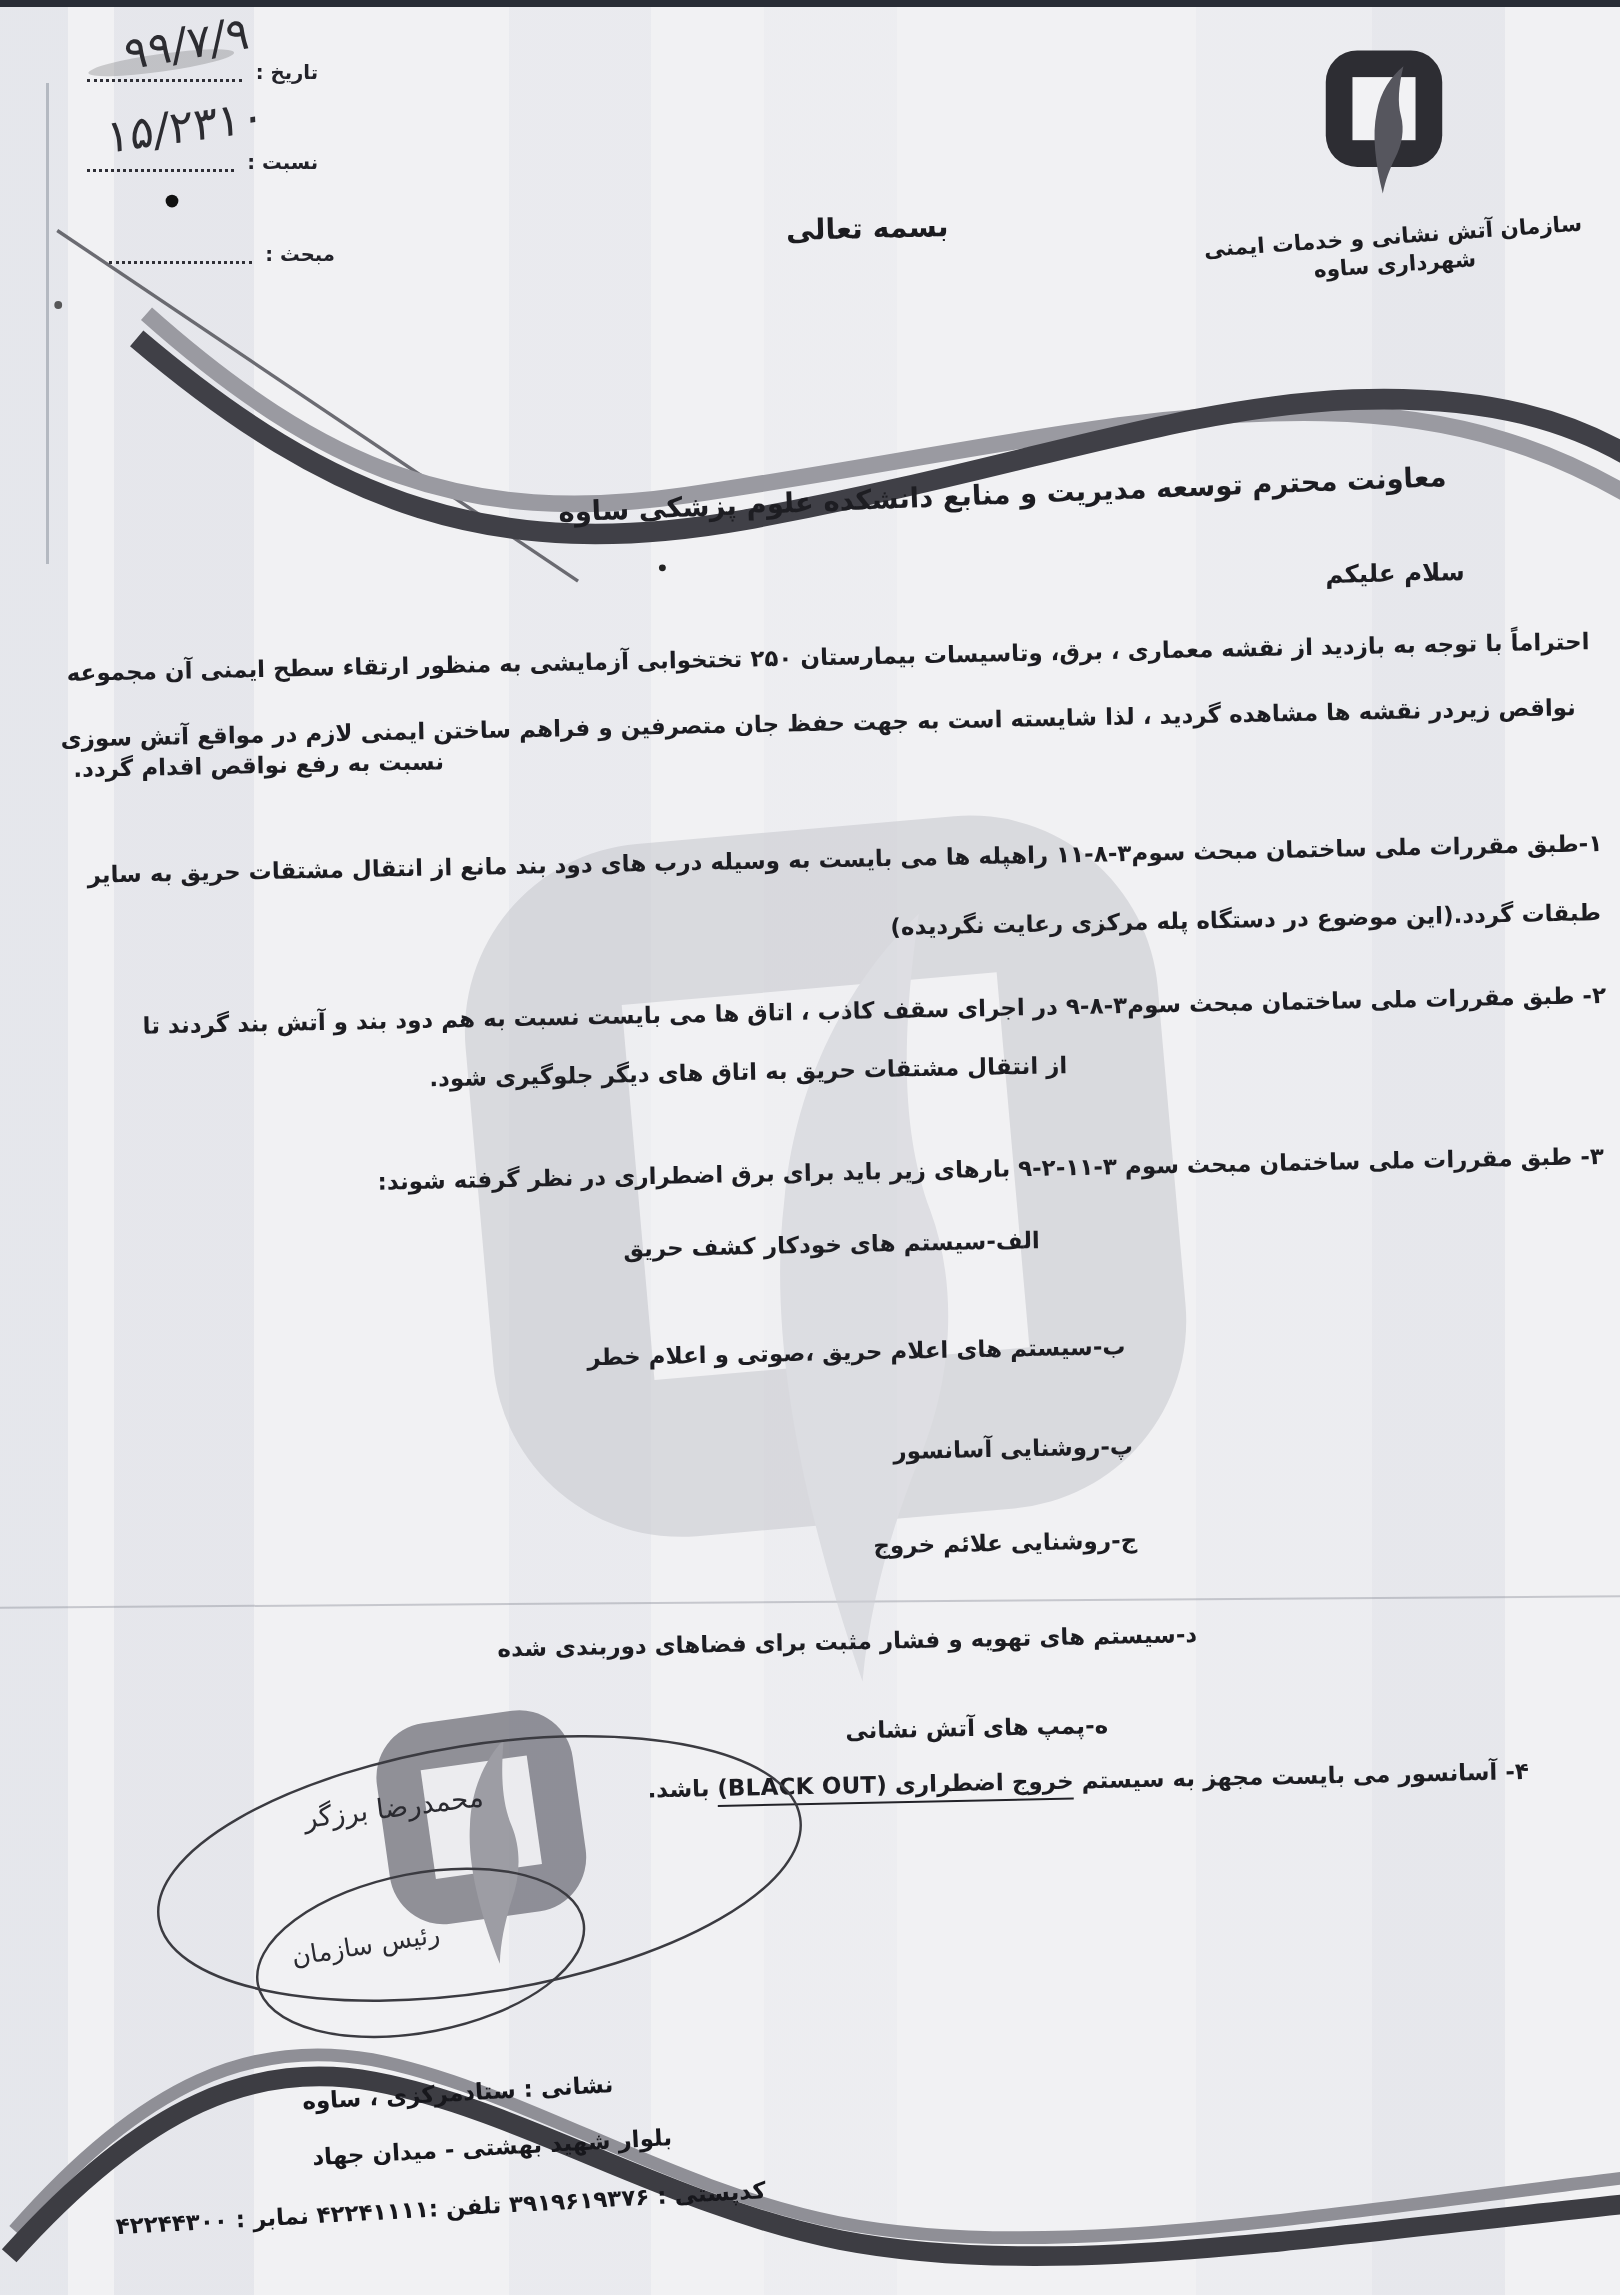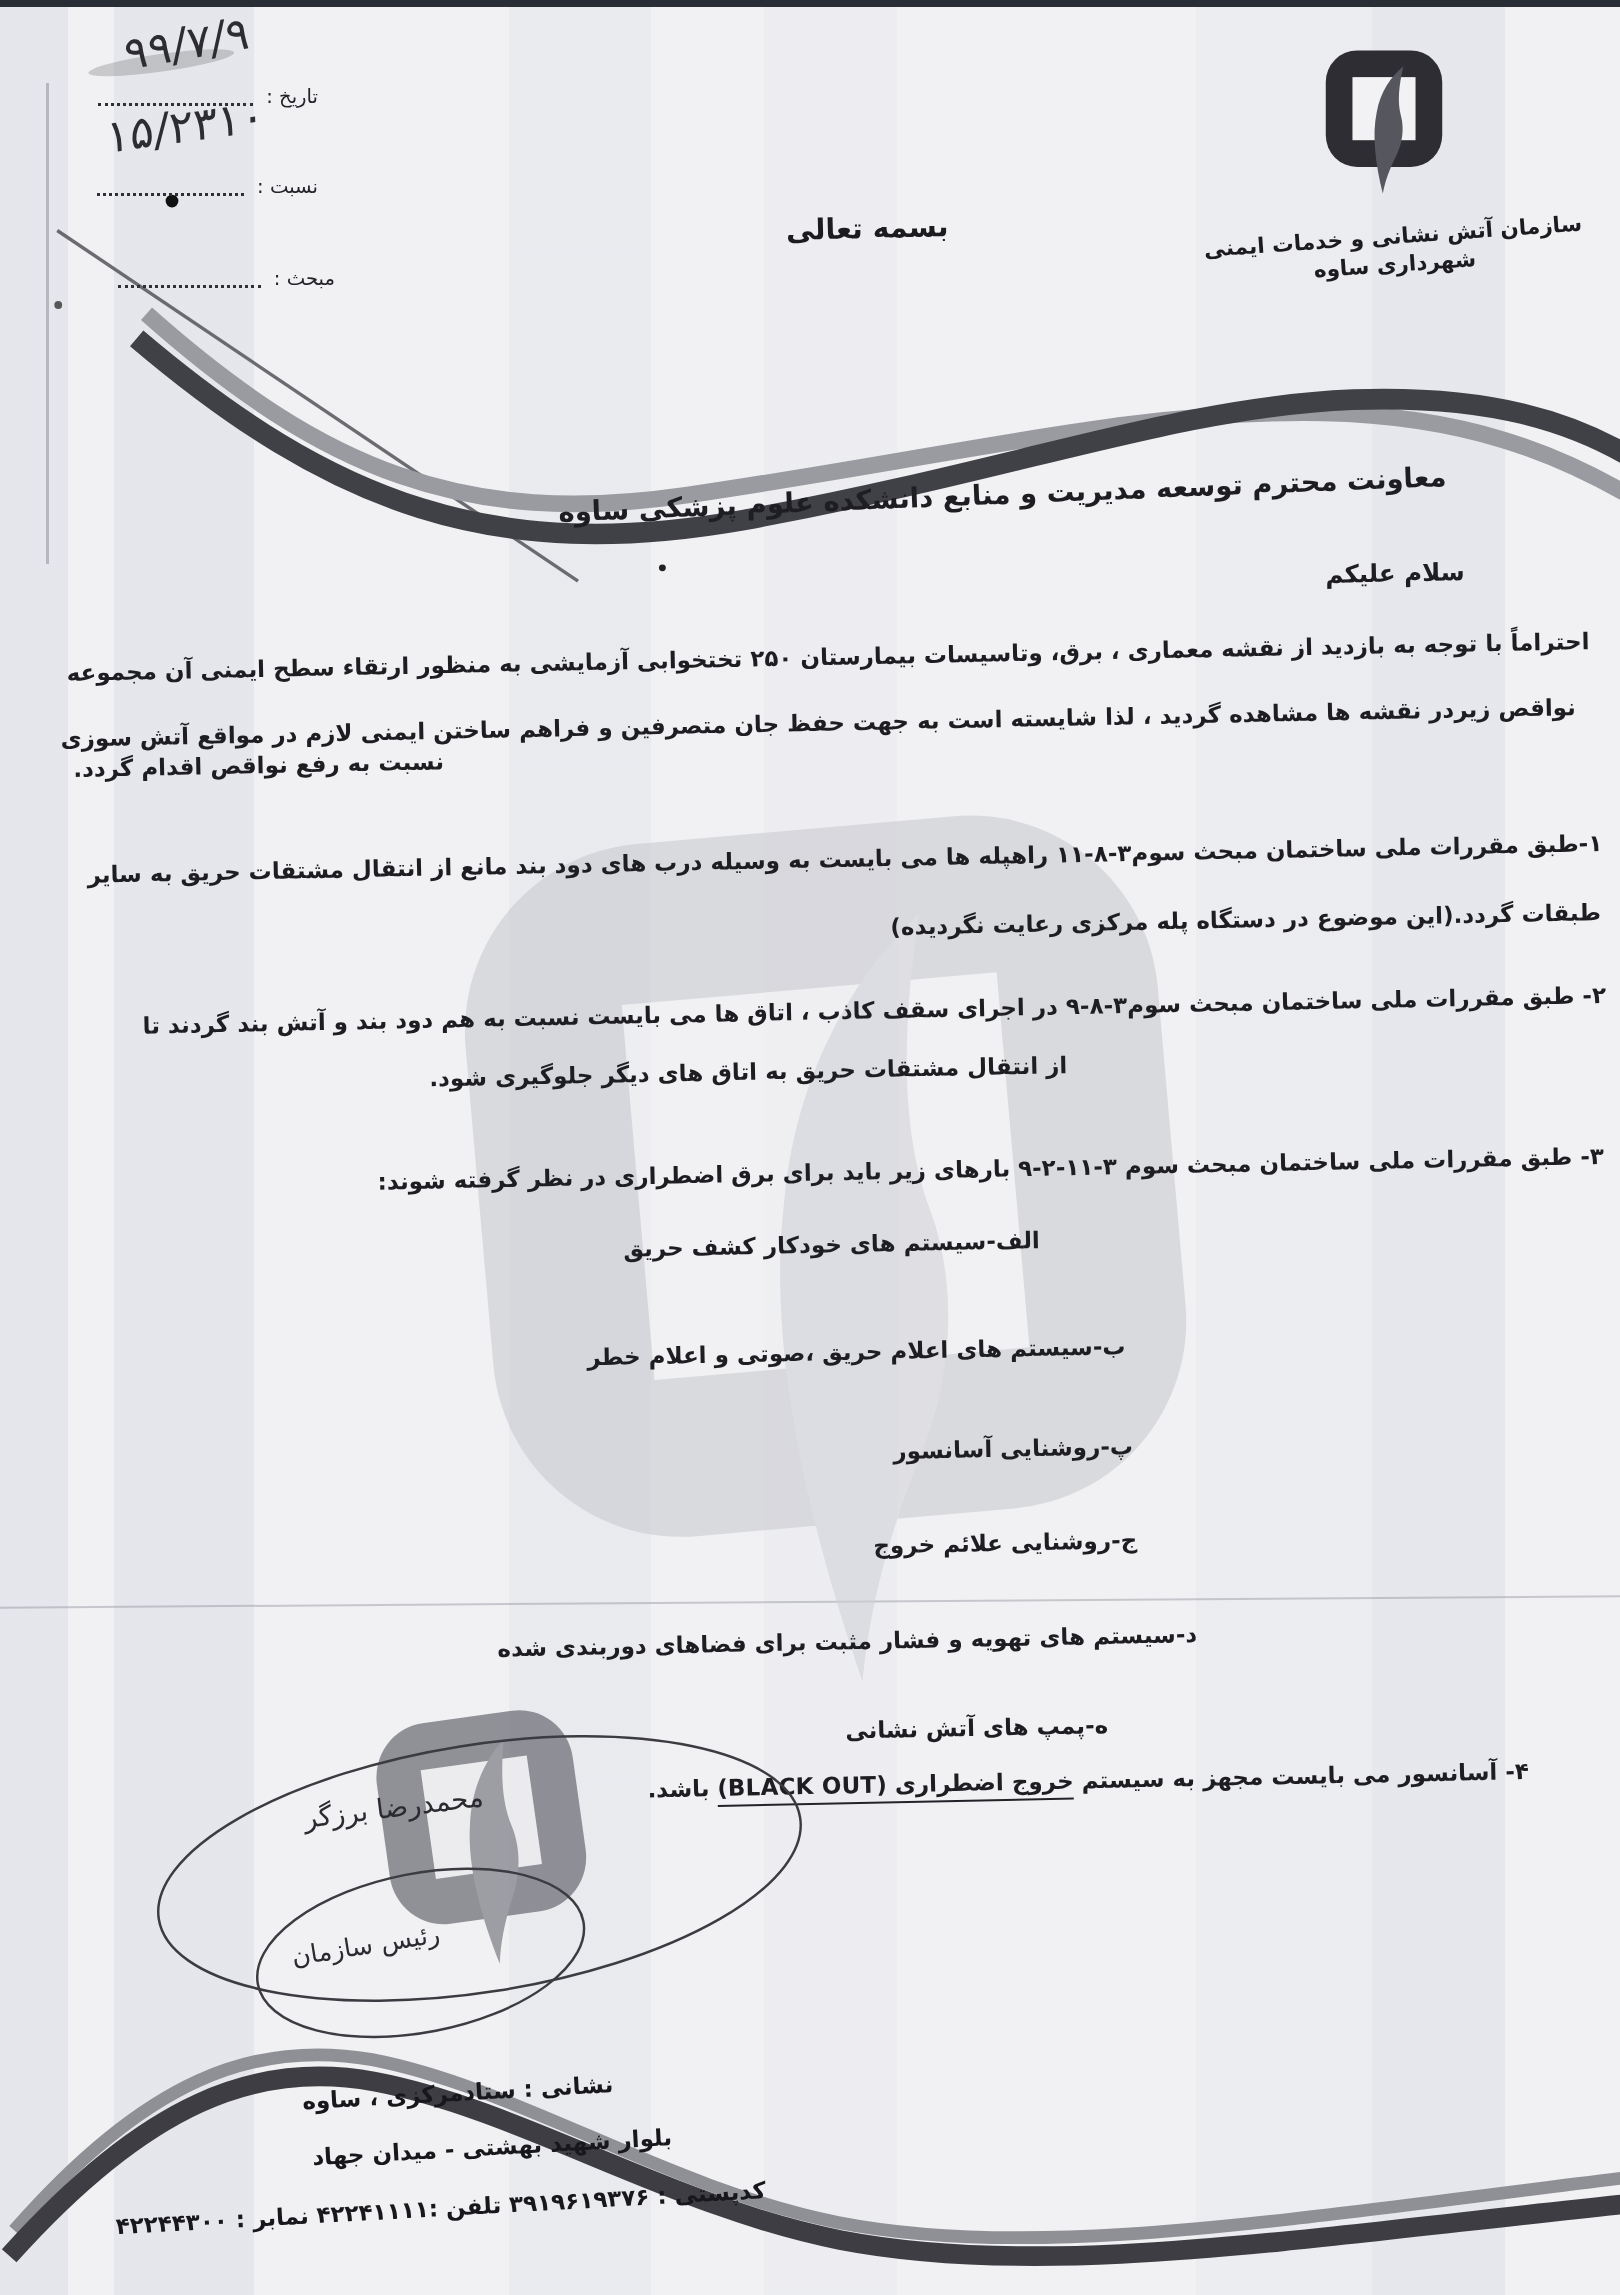"تاریخ :" .field-row { font-weight: normal -> bold; margin-top: 24px -> none }
